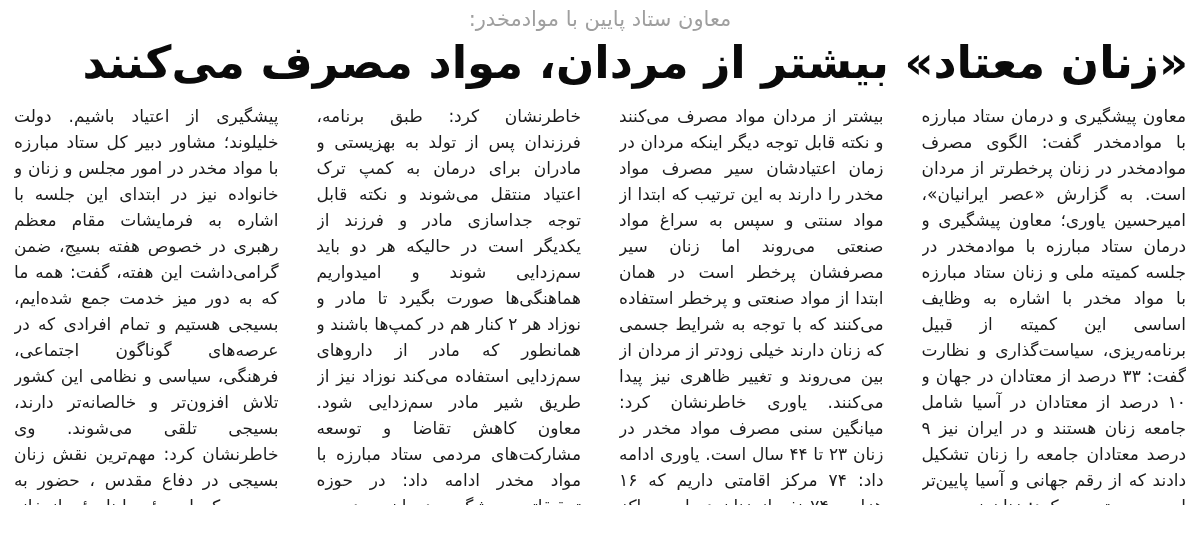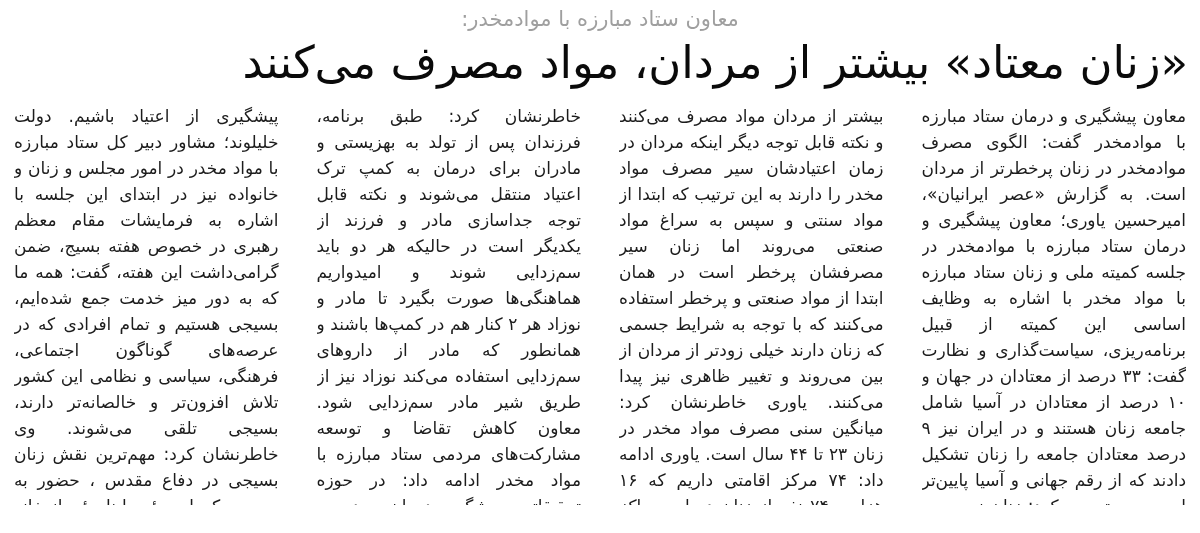"معاون ستاد مبارزه با موادمخدر:" div.kicker { text: مبارزه -> پایین }
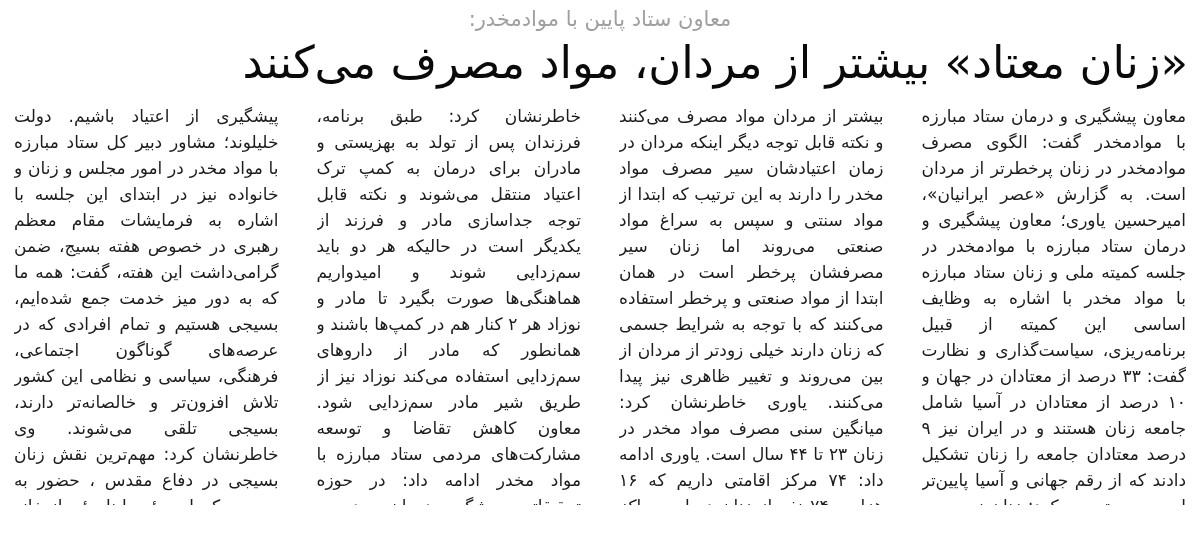"«زنان معتاد» بیشتر از مردان،" .headline { font-weight: normal -> bold }
